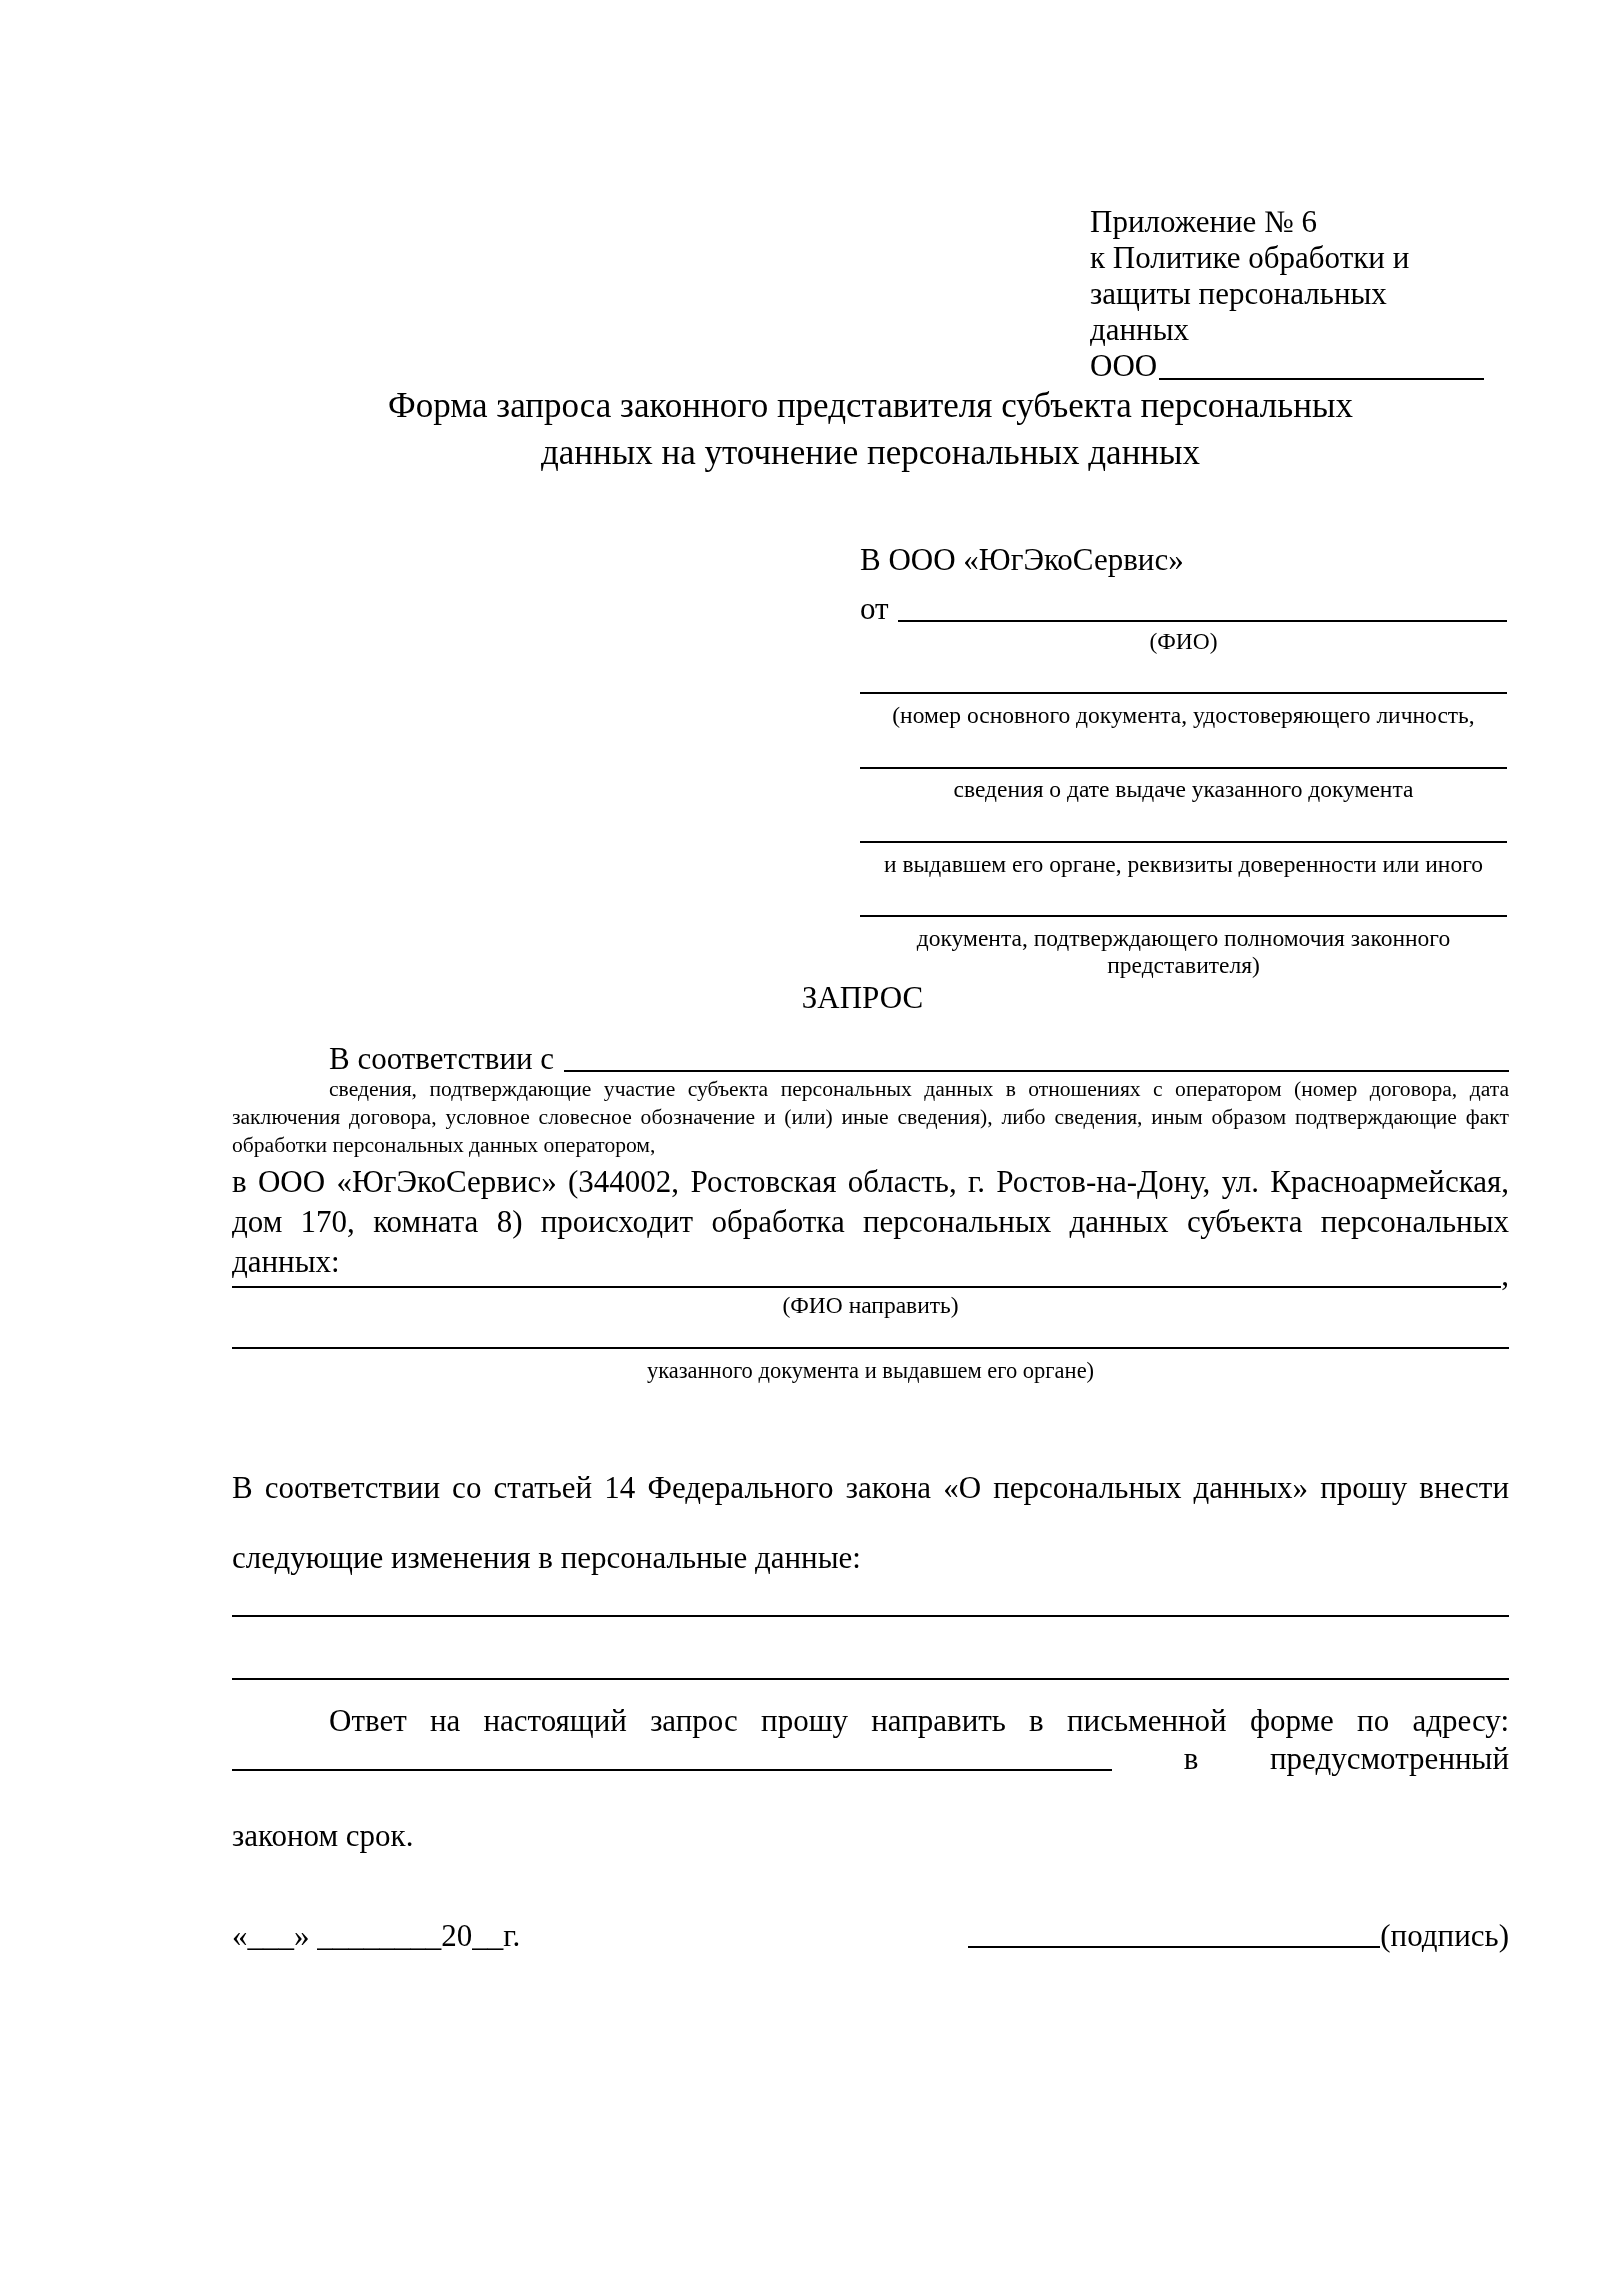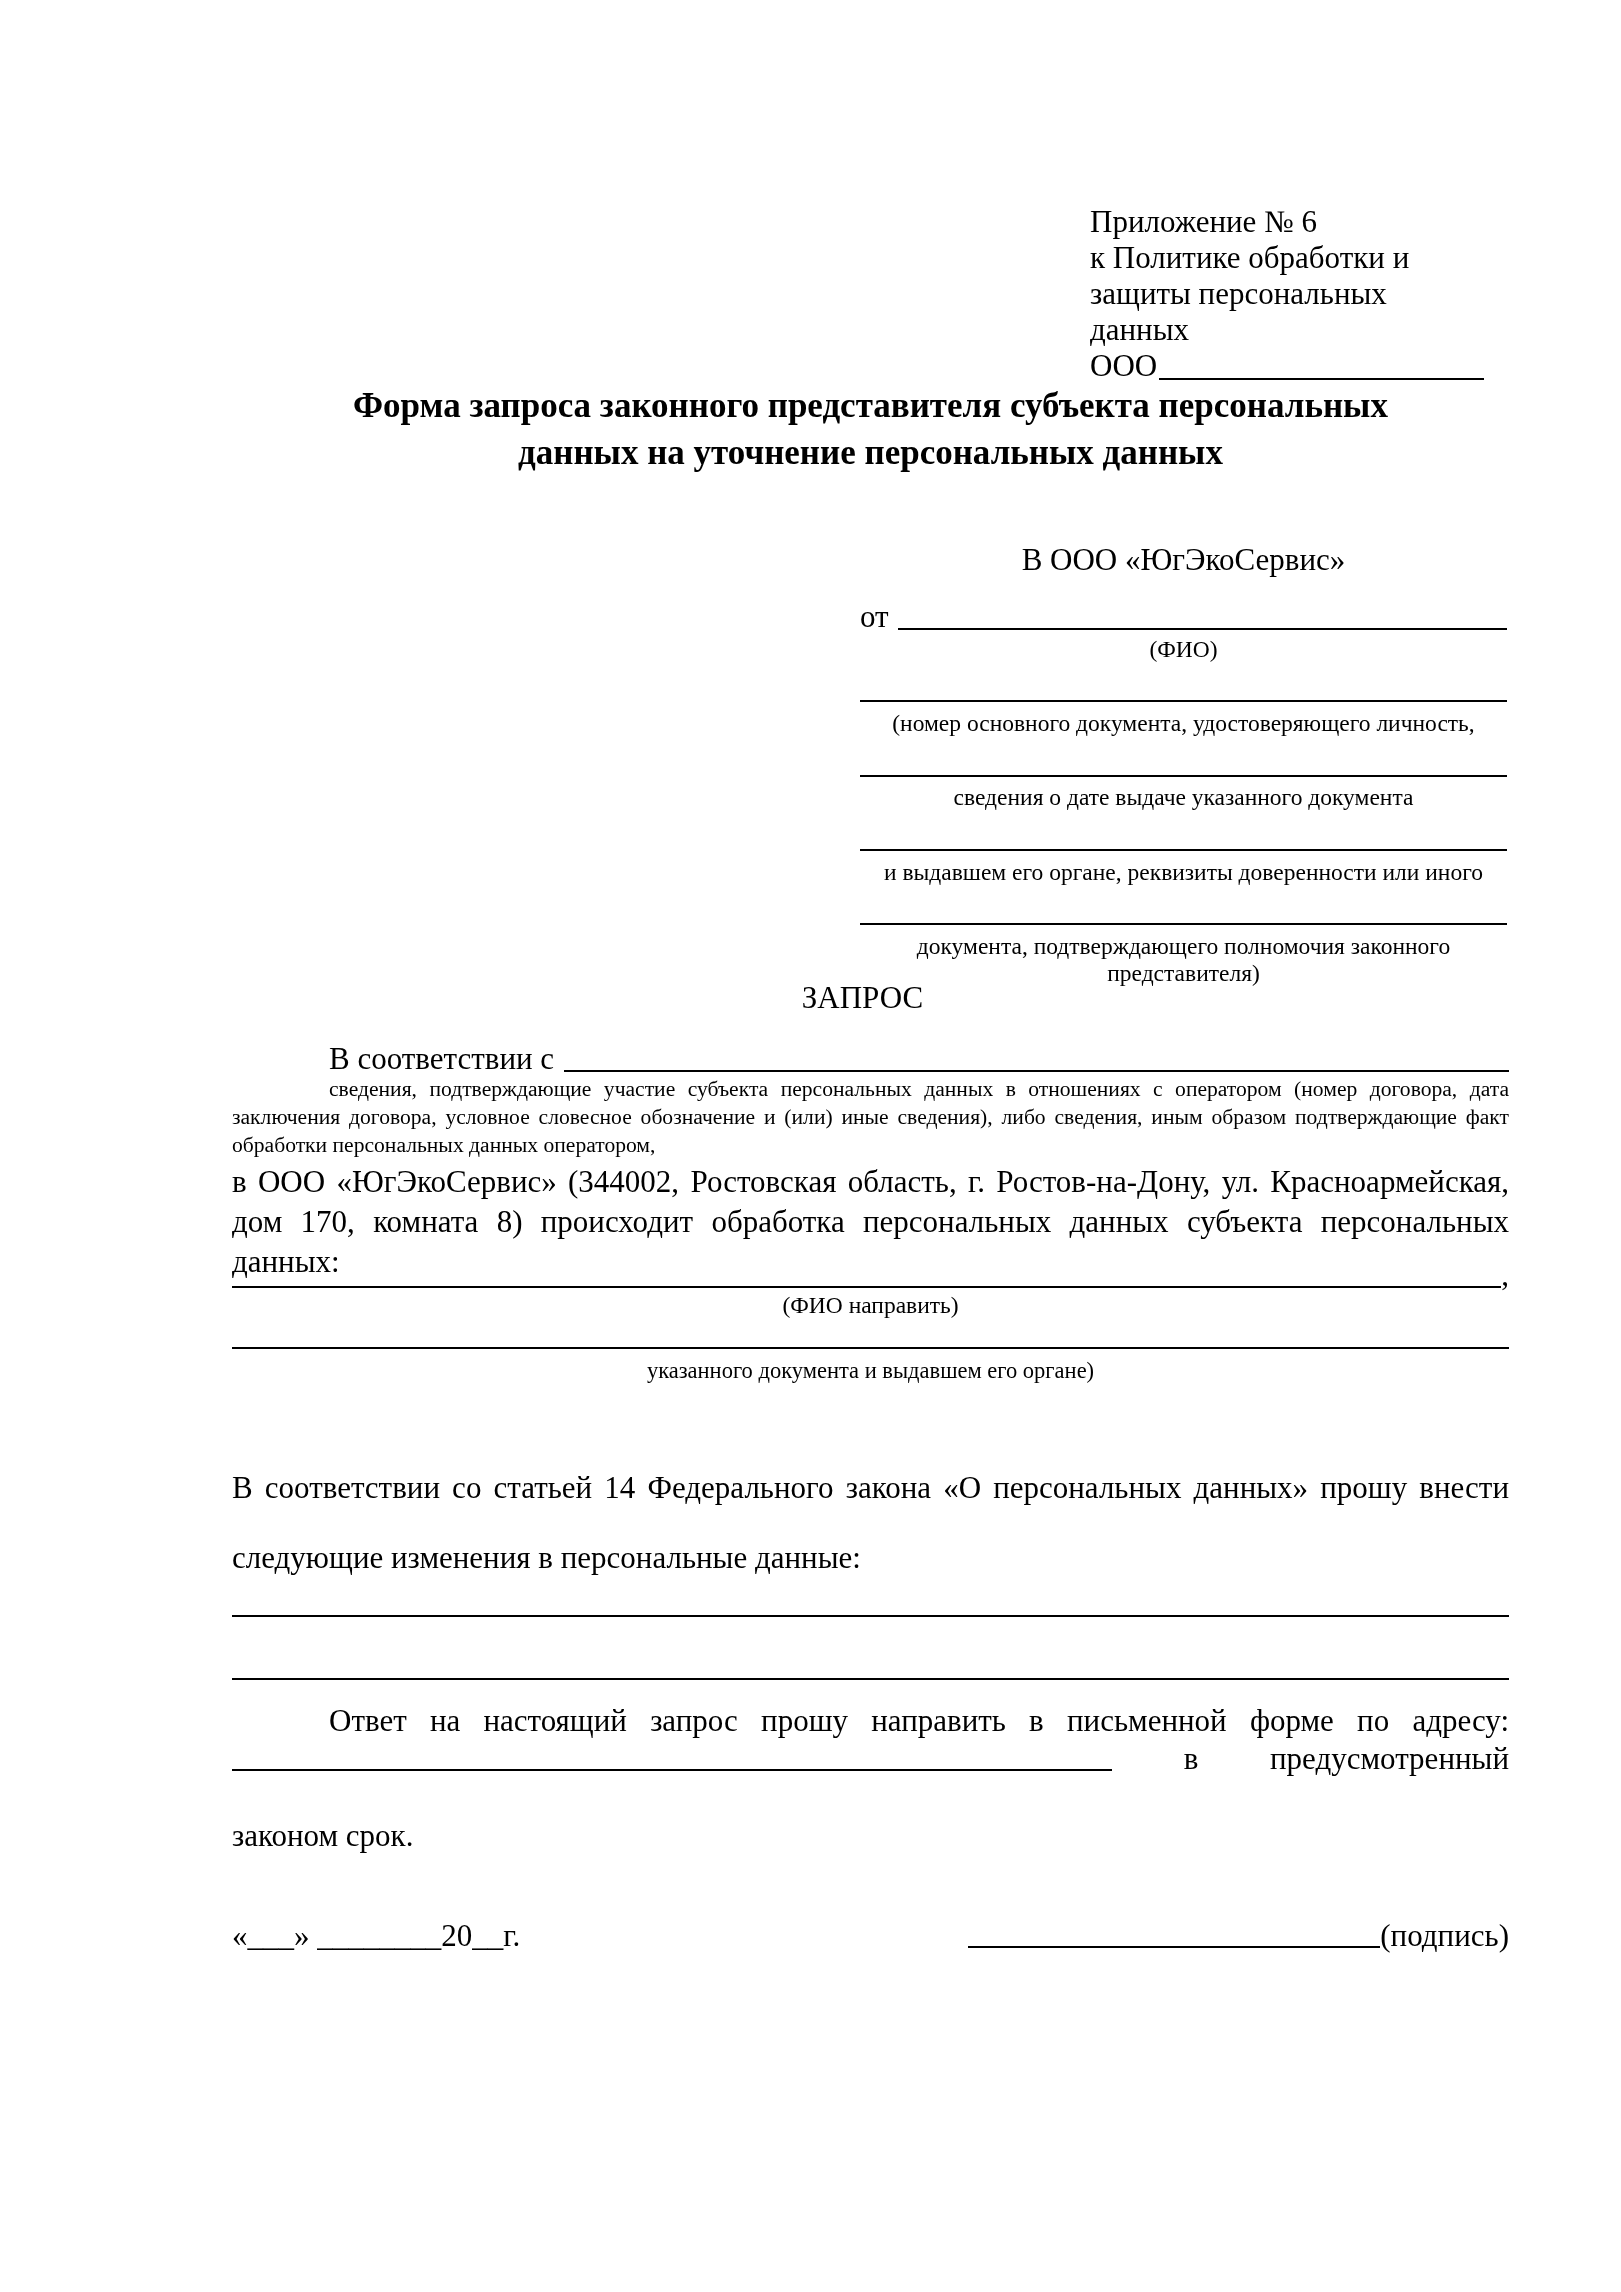"Форма запроса законного представителя" .doc-title { font-weight: bold -> normal }
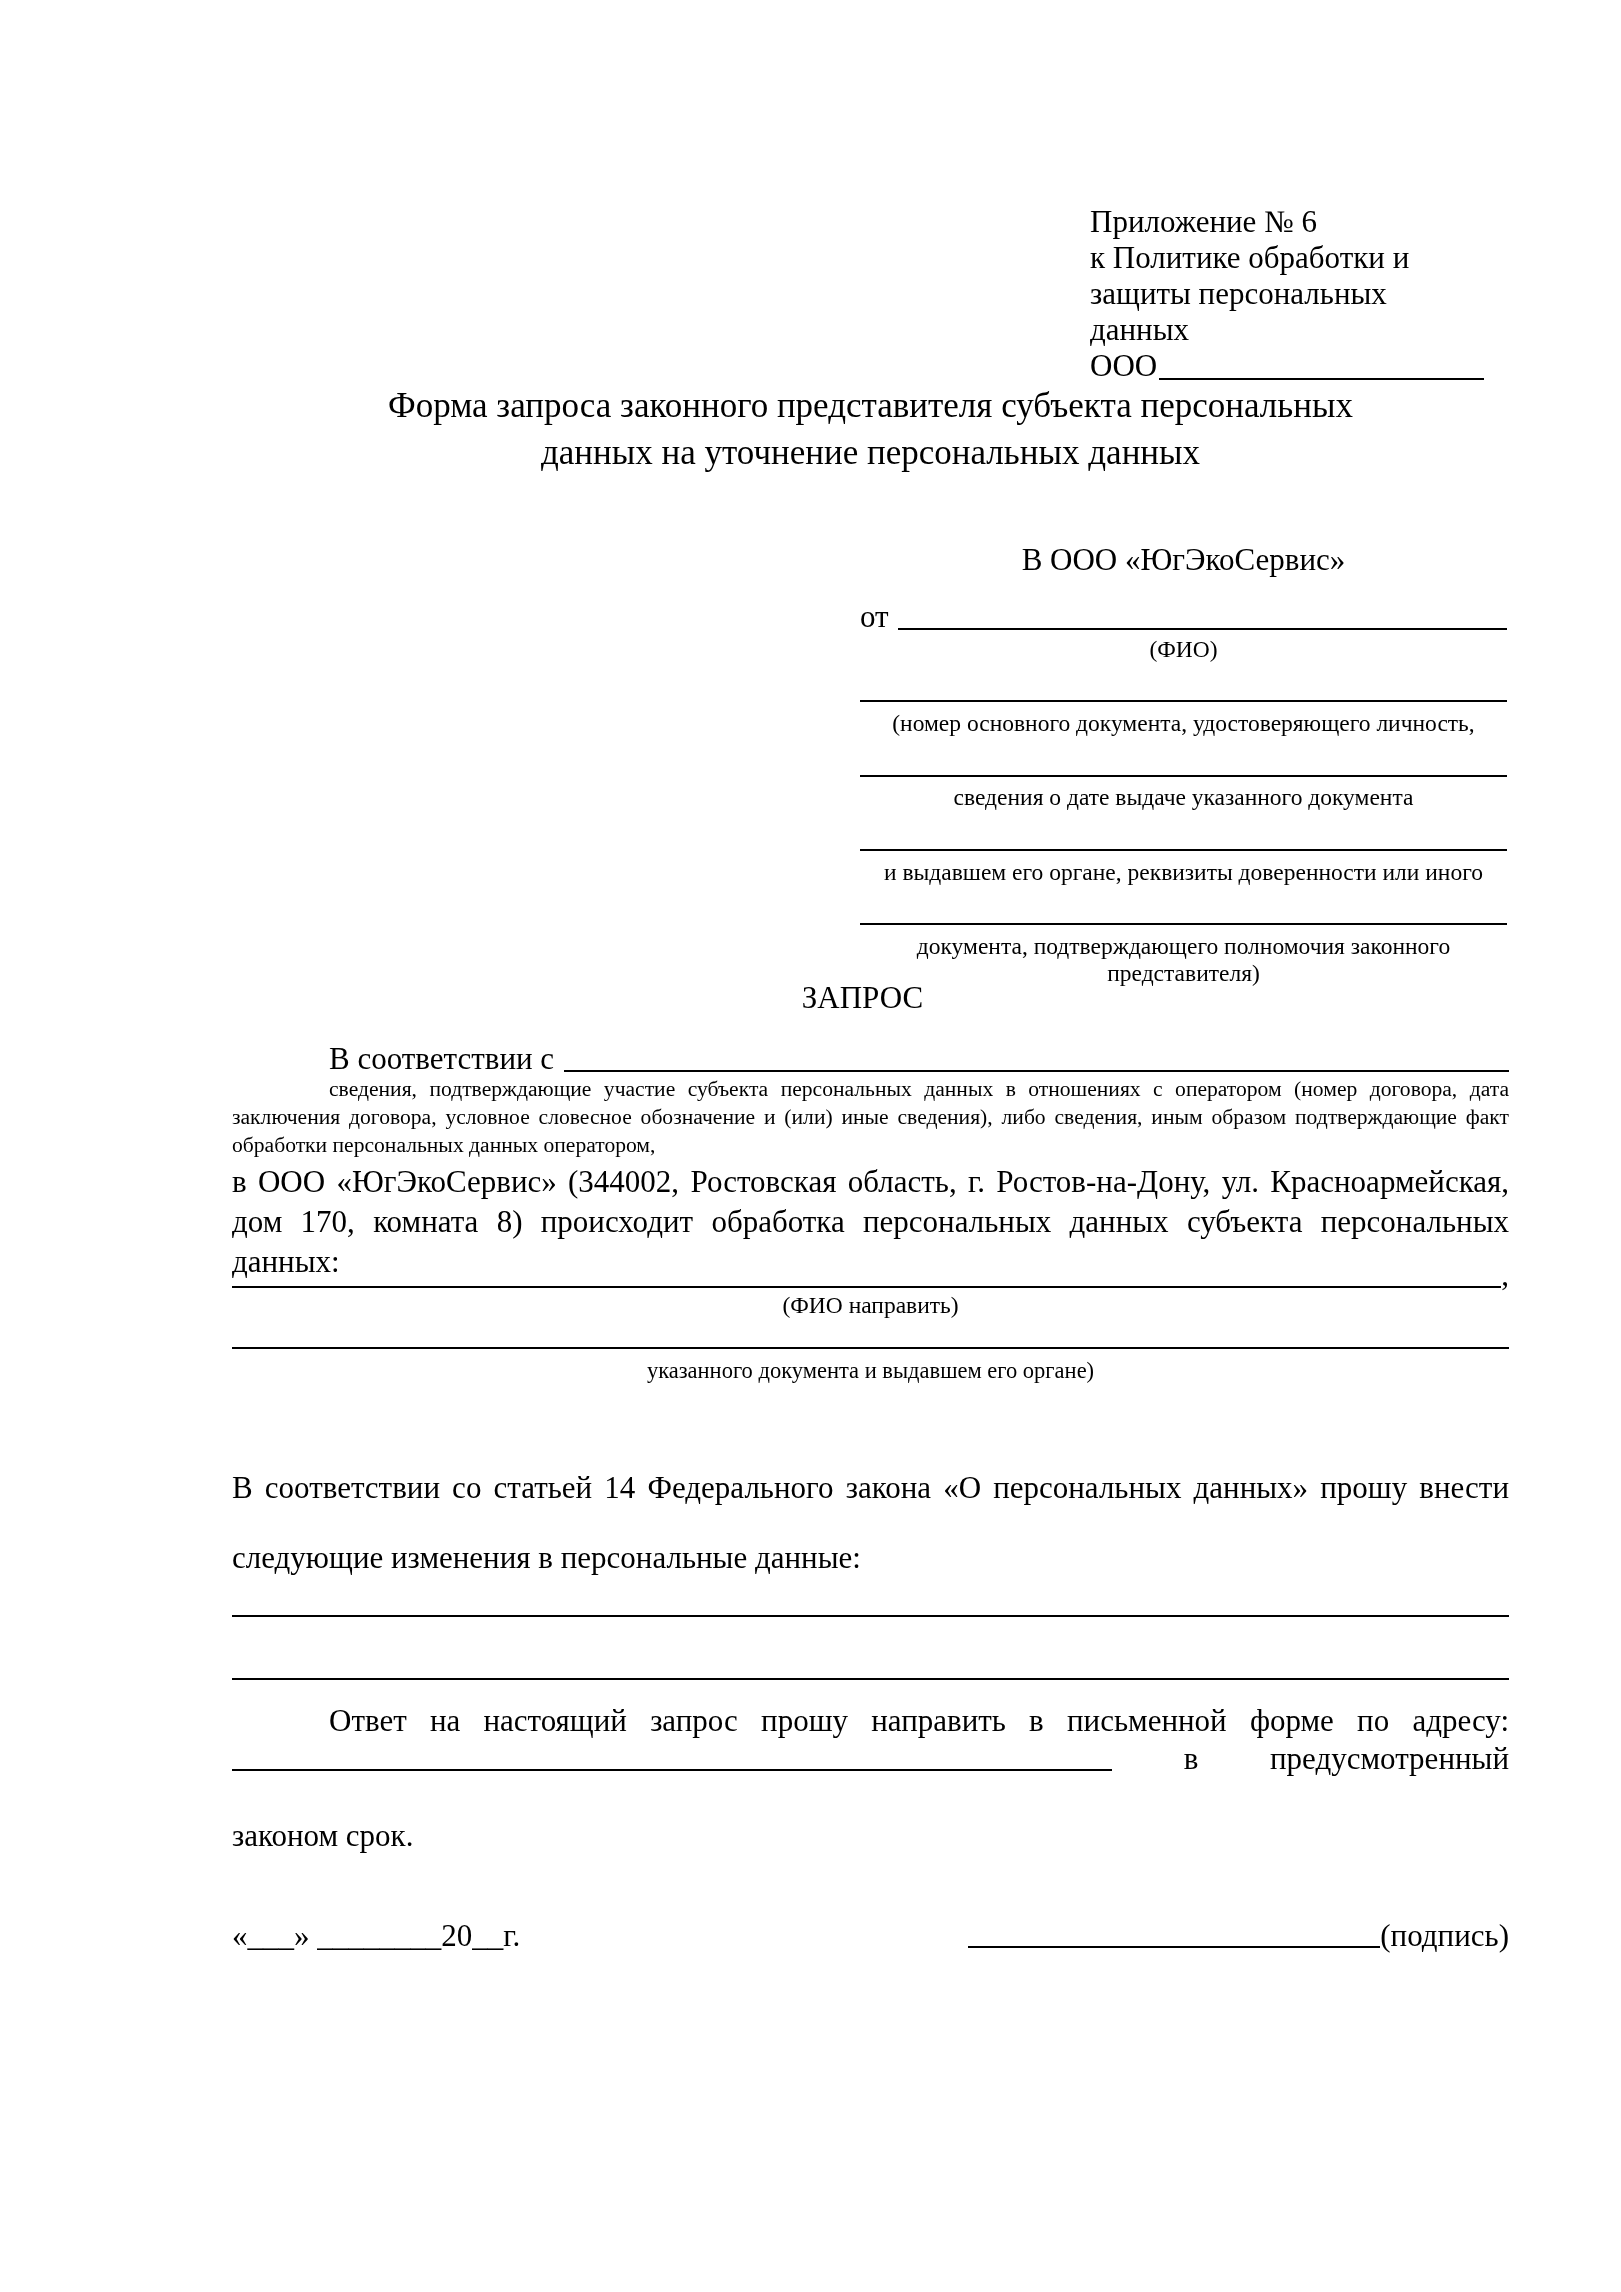"В ООО «ЮгЭкоСервис»" .addr .to { margin-bottom: 18px -> 10px; text-align: center -> none }
